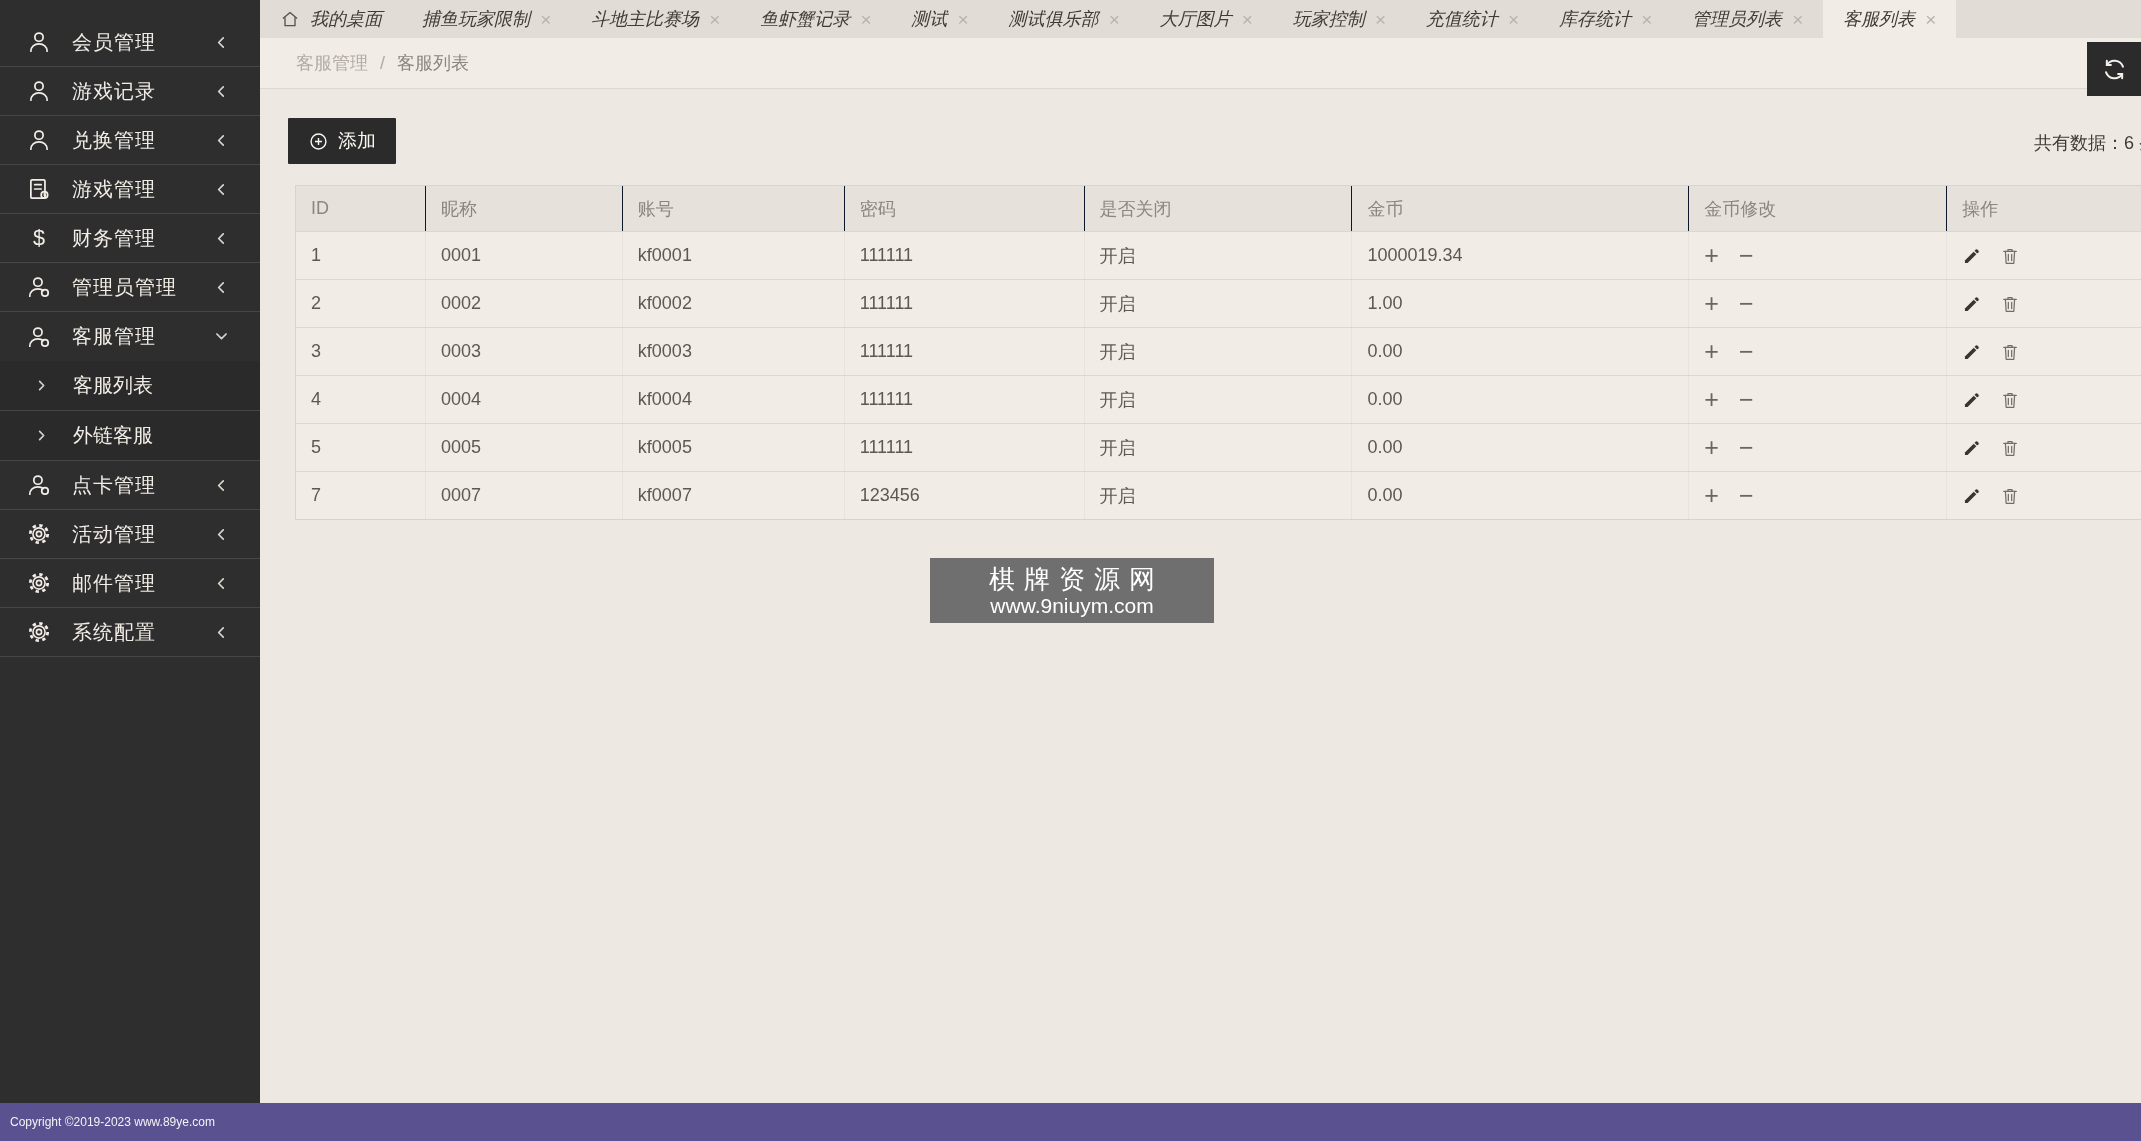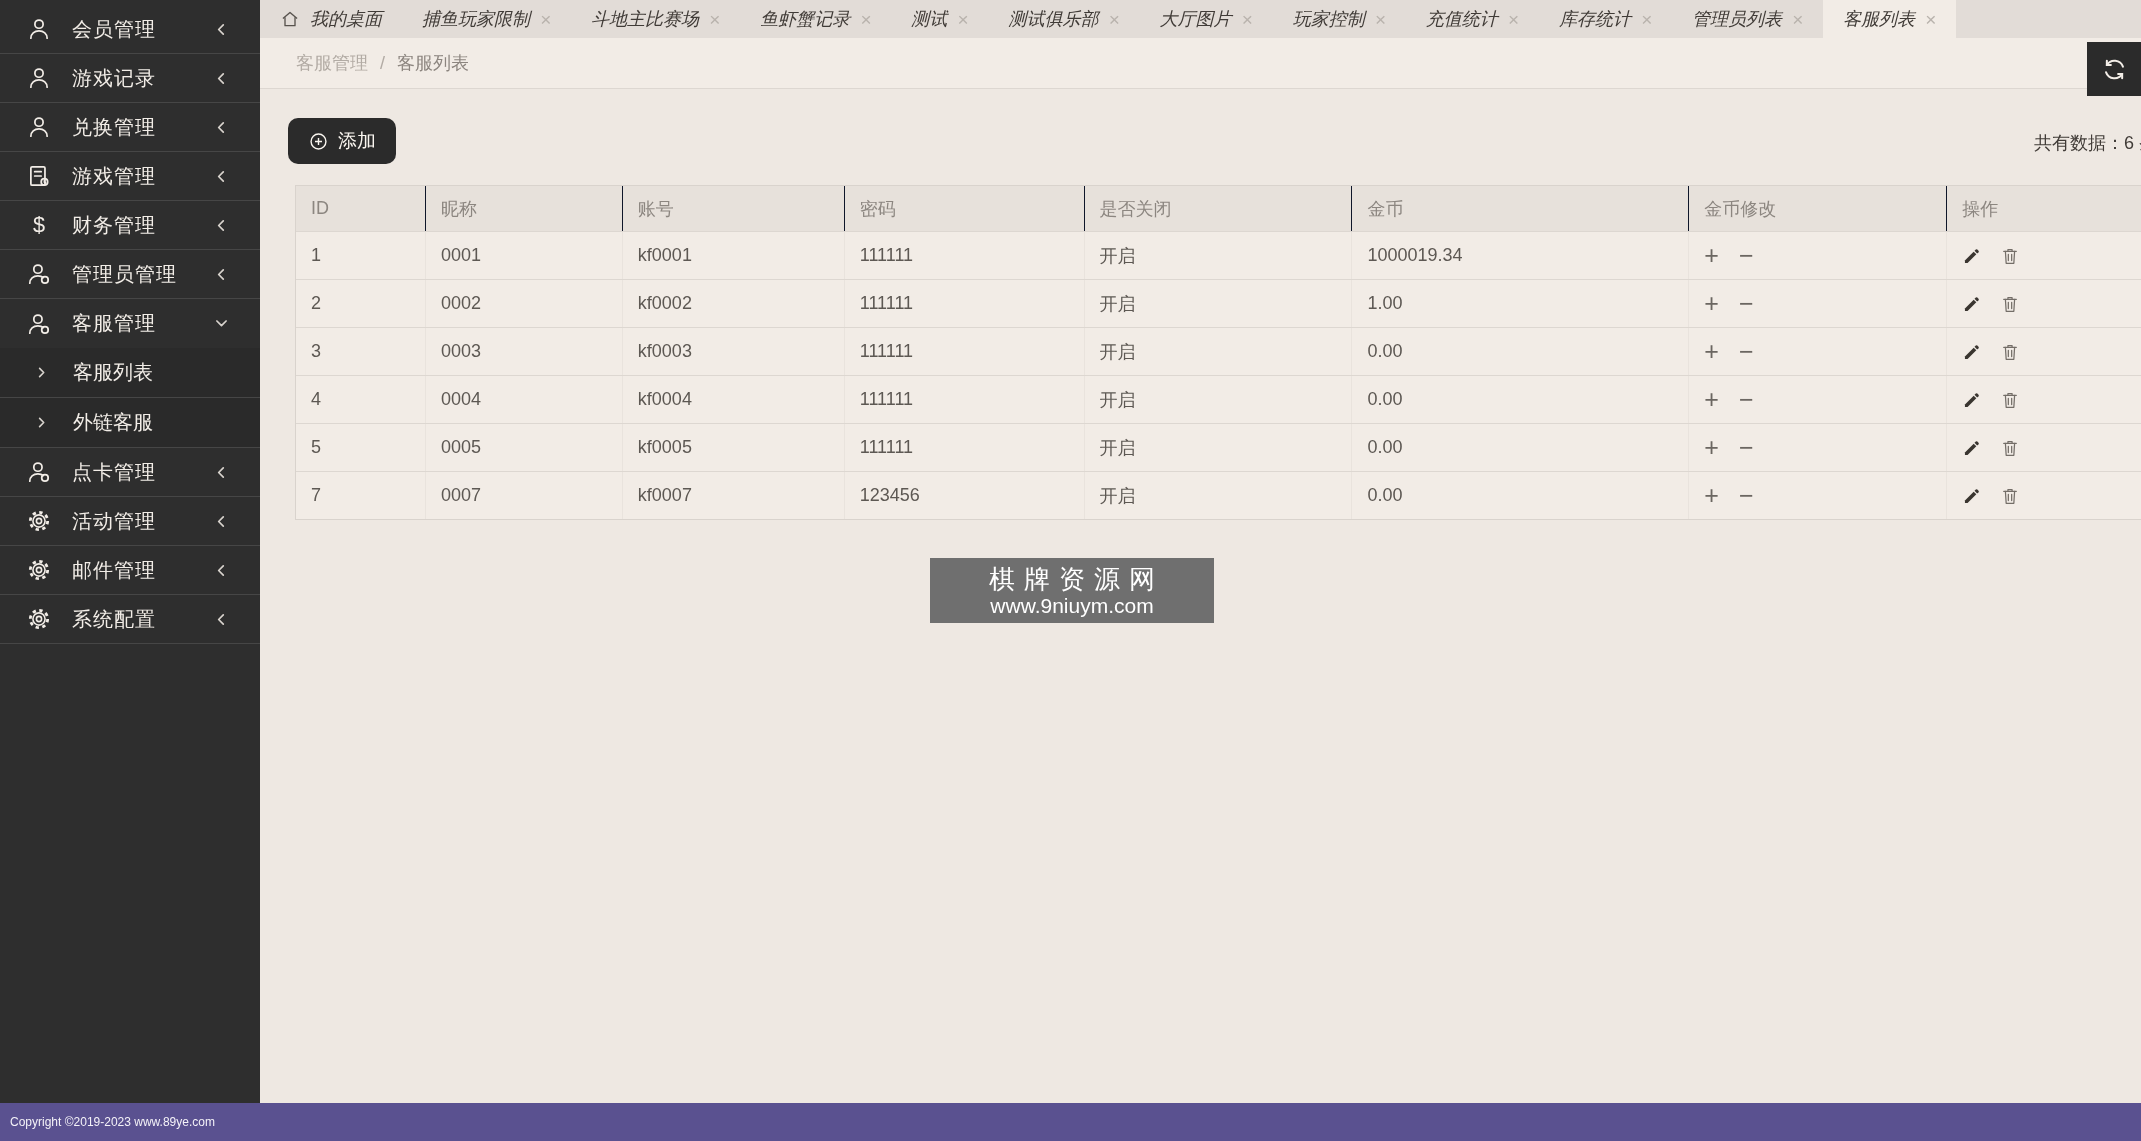"会员管理" .sidebar nav { padding-top: 5px -> 18px }
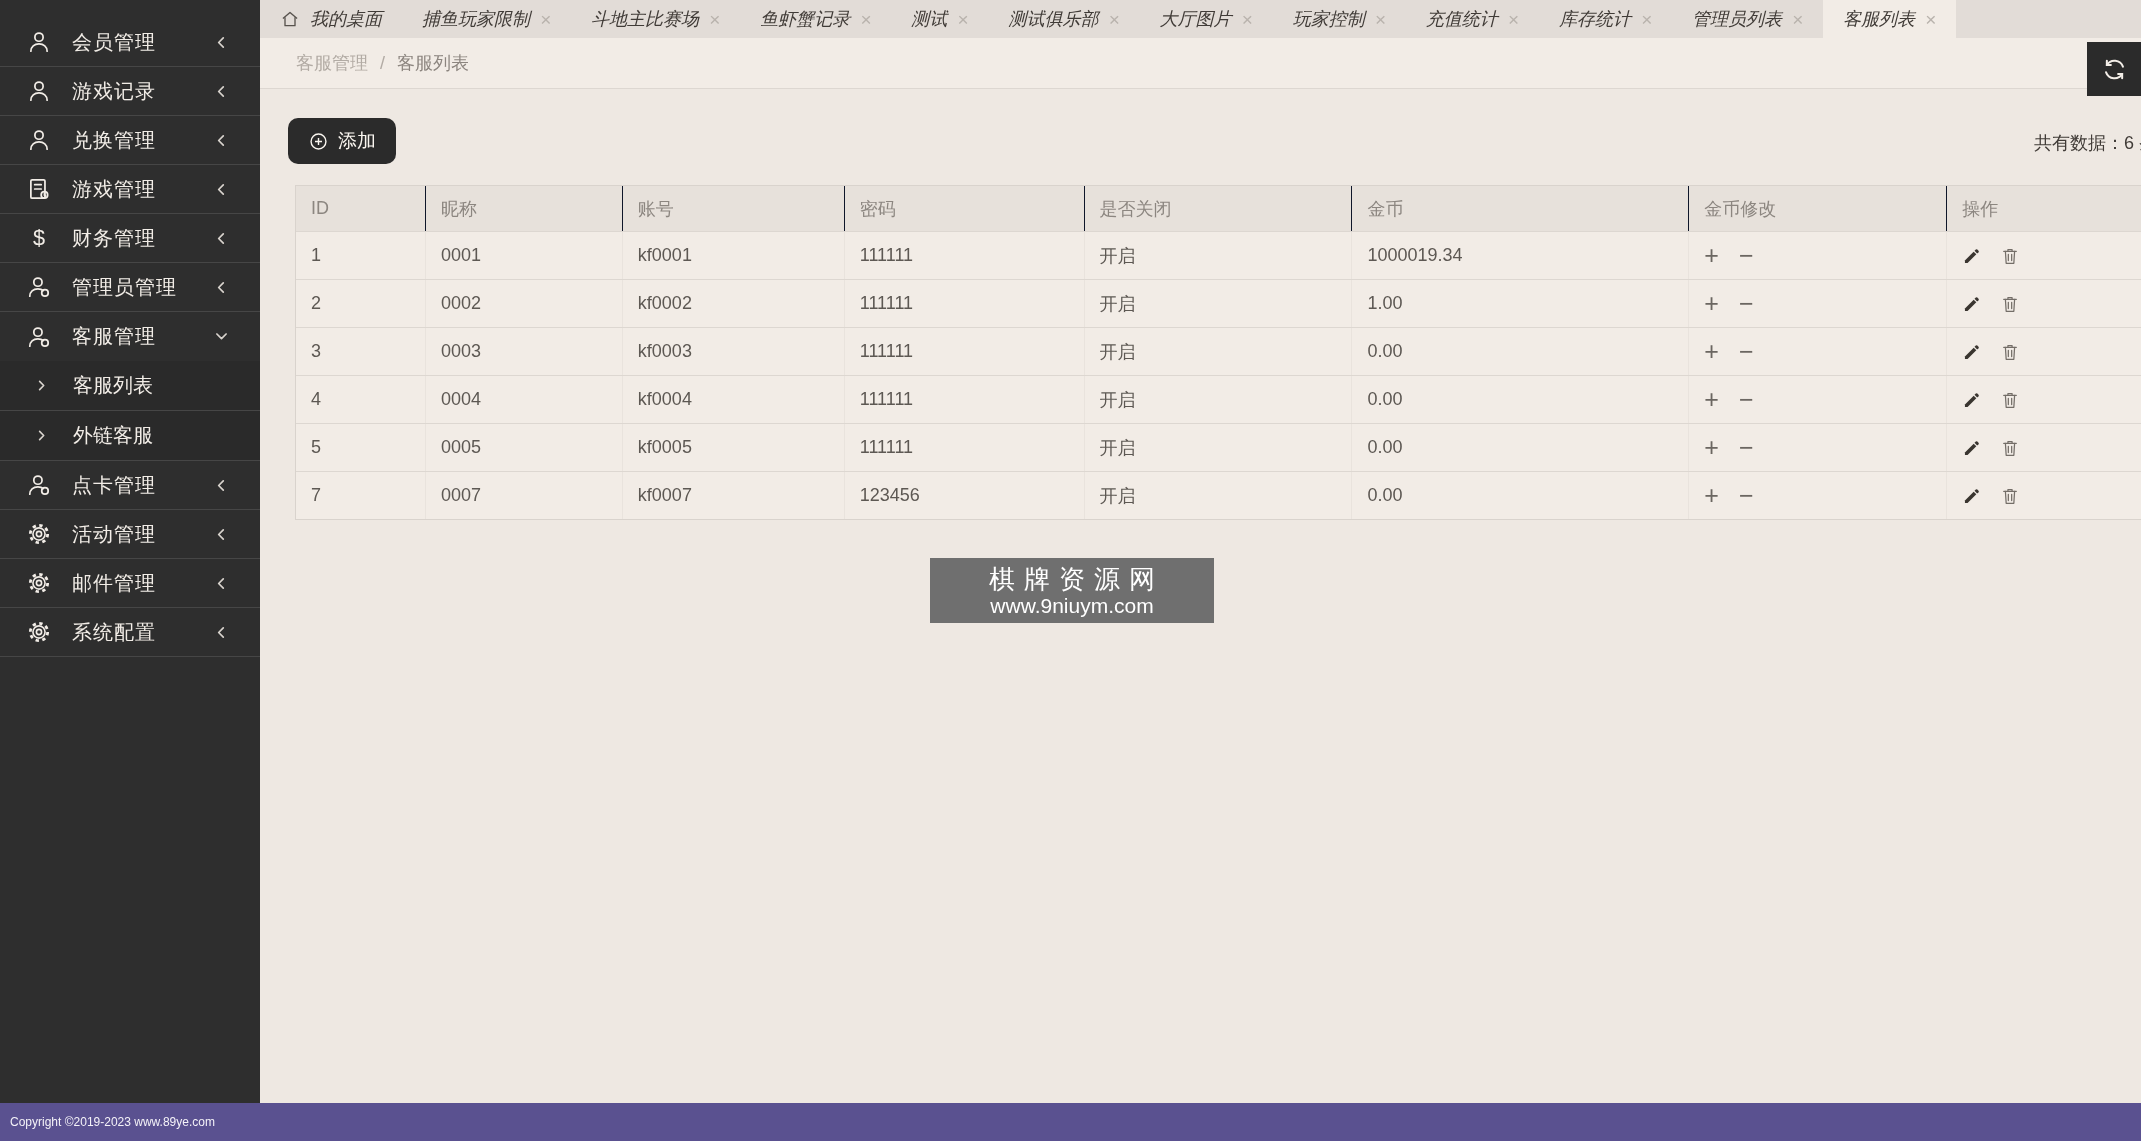"添加" .add-btn { border-radius: 10px -> 1px }
